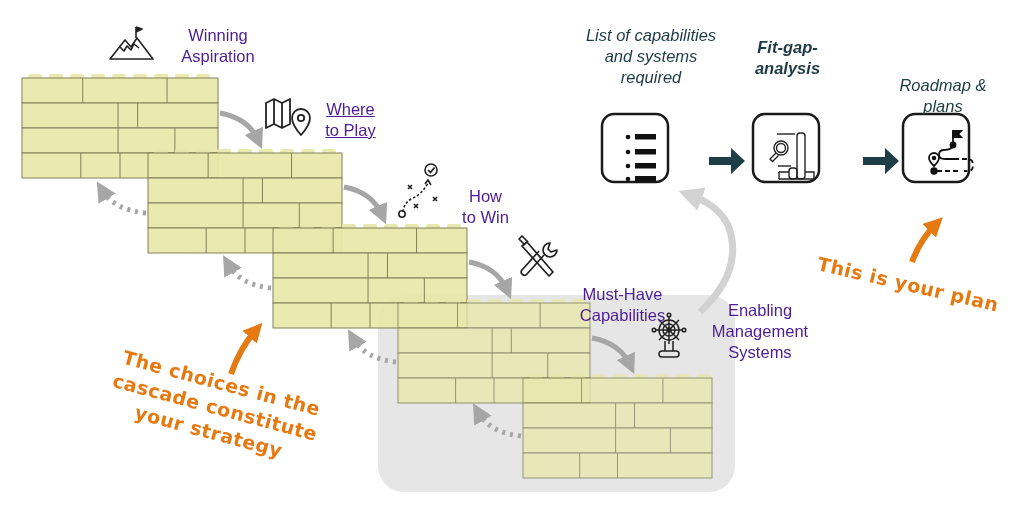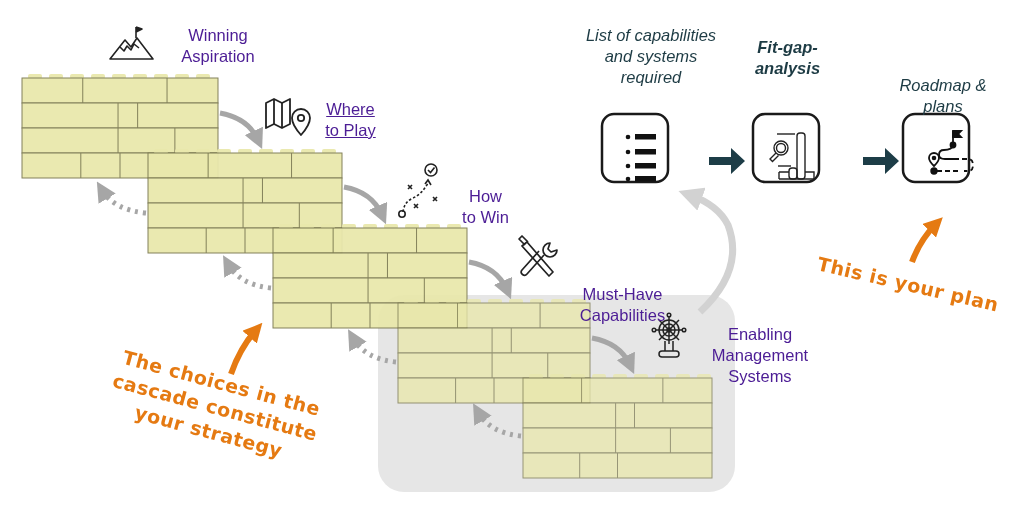"Enabling" div.label { margin-top: 24px -> none }
